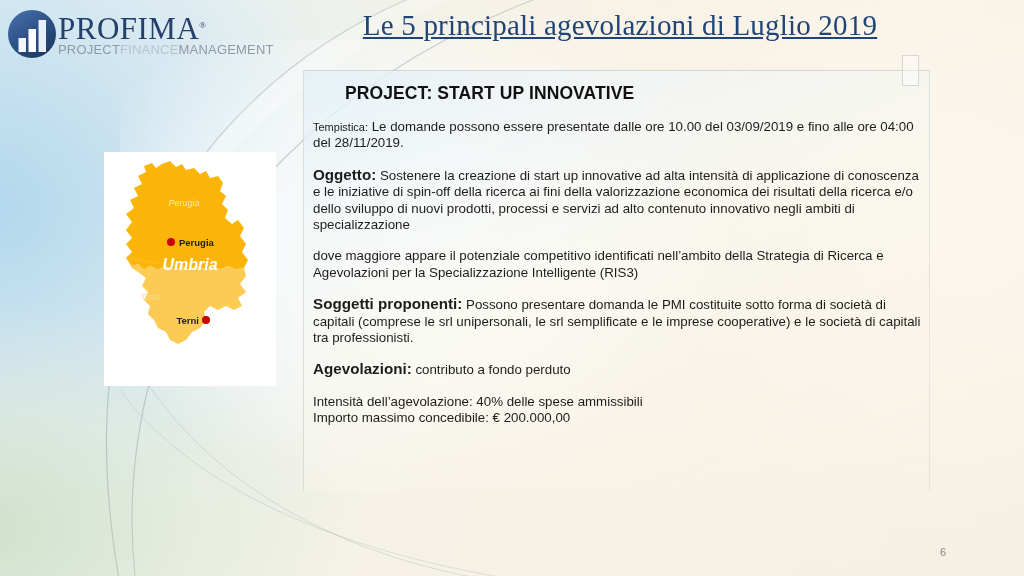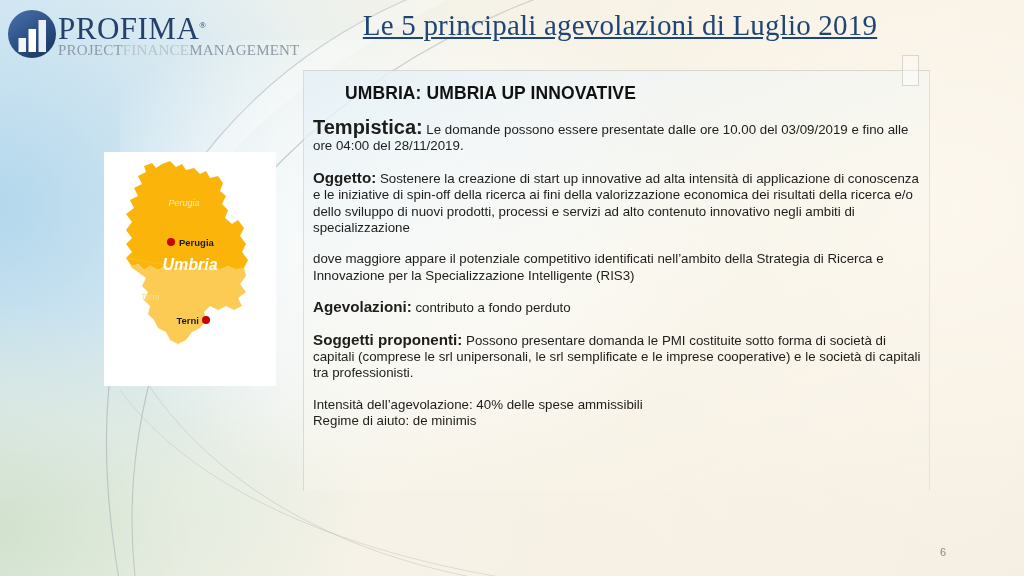"PROJECTFINANCEMANAGEMENT" .logo-sub { font-family: Liberation Serif, serif -> Liberation Sans, sans-serif; font-size: 15px -> 13px }
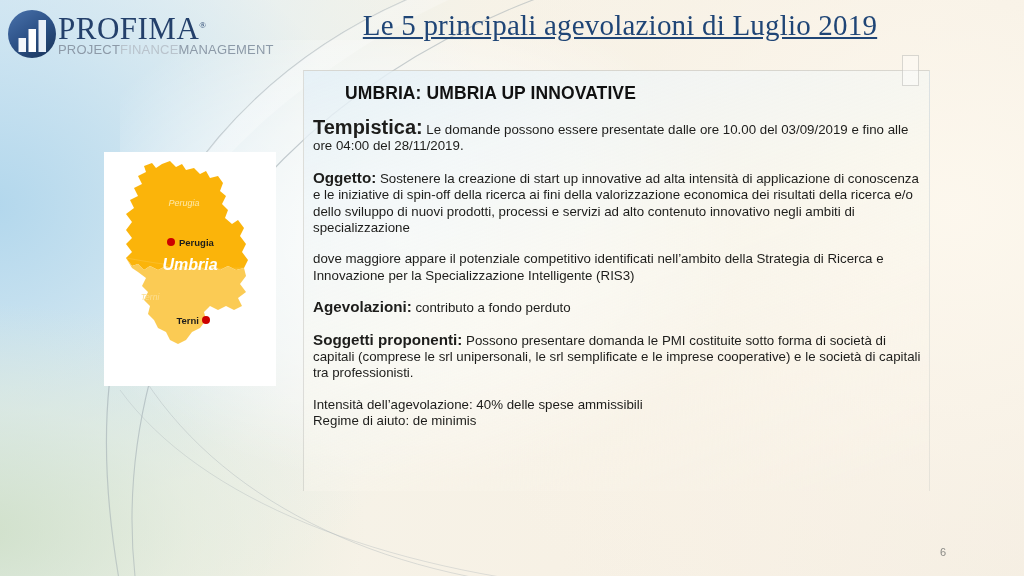"UMBRIA: UMBRIA UP INNOVATIVE" div.sec-heading { text: UMBRIA: UMBRIA -> PROJECT: START }
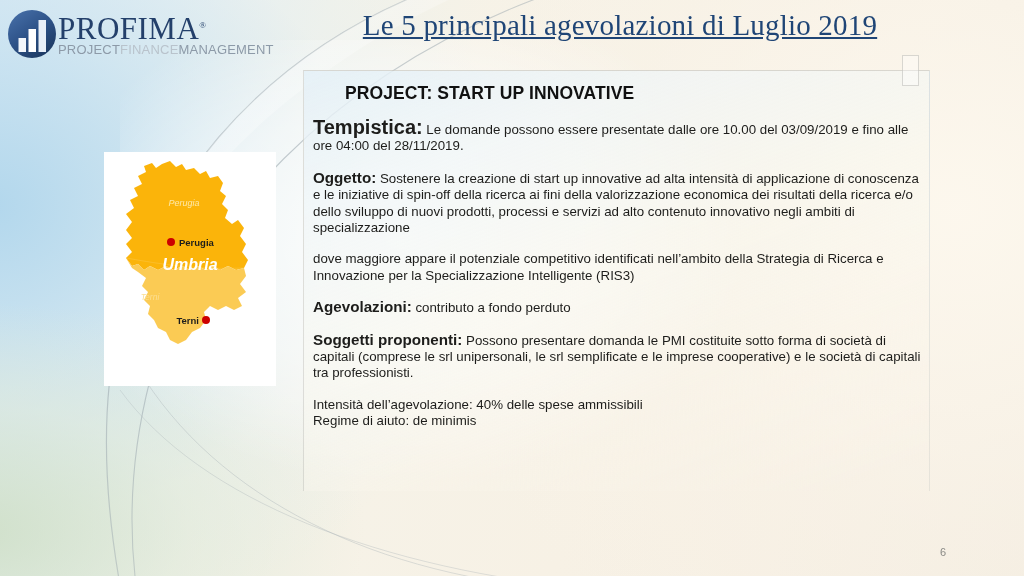"Tempistica:" .block b { font-size: 20px -> 11px; font-weight: bold -> normal }
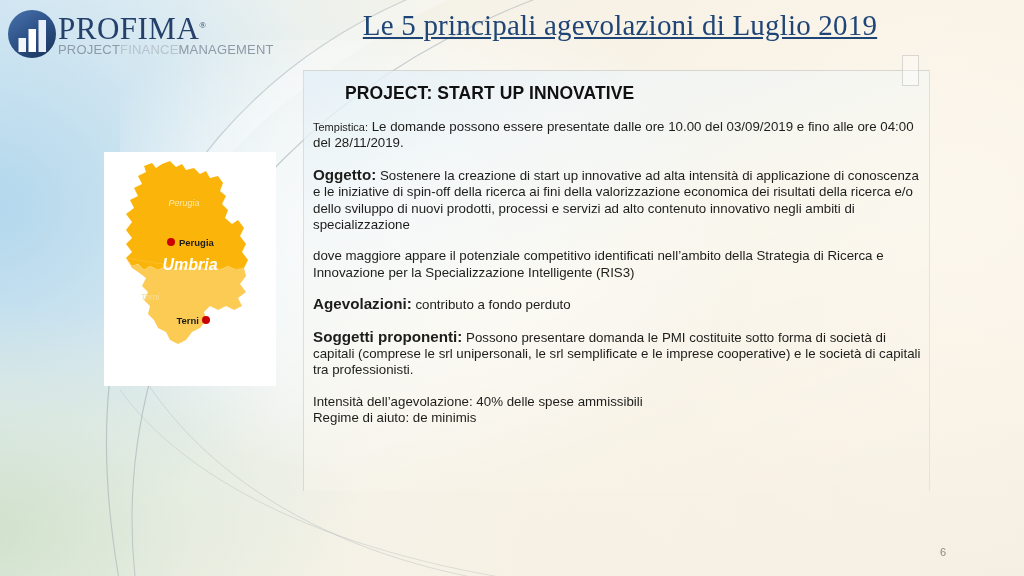"dove maggiore appare il potenziale" div.block { text: Innovazione -> Agevolazioni }
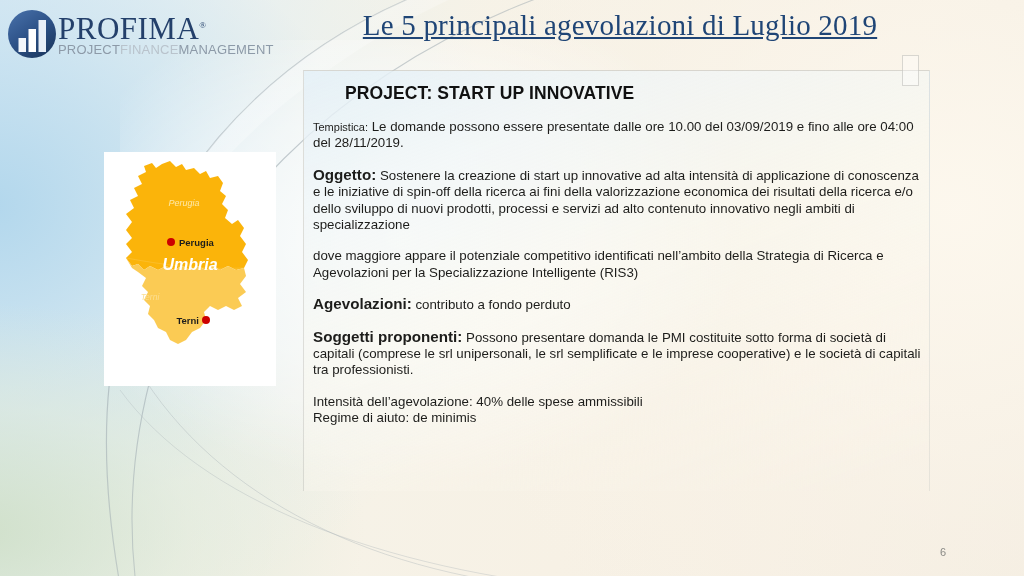"Agevolazioni: contributo a fondo perduto" div.block { order: before "Soggetti proponenti: Possono presentare" -> after "Soggetti proponenti: Possono presentare" }
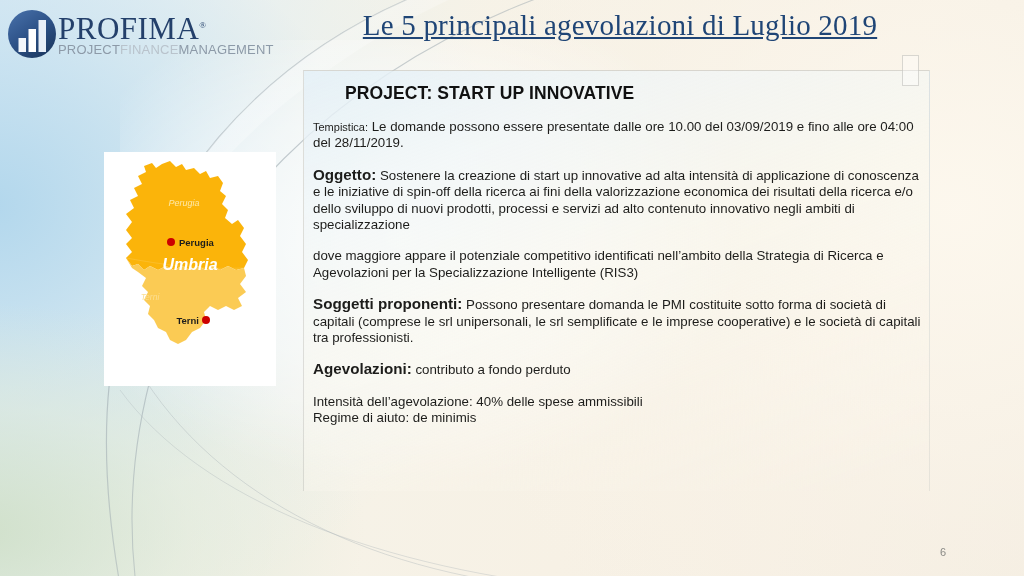"Importo massimo concedibile: €" div { html: none -> <div>Importo massimo concedibile: € 200.000,00</div> }
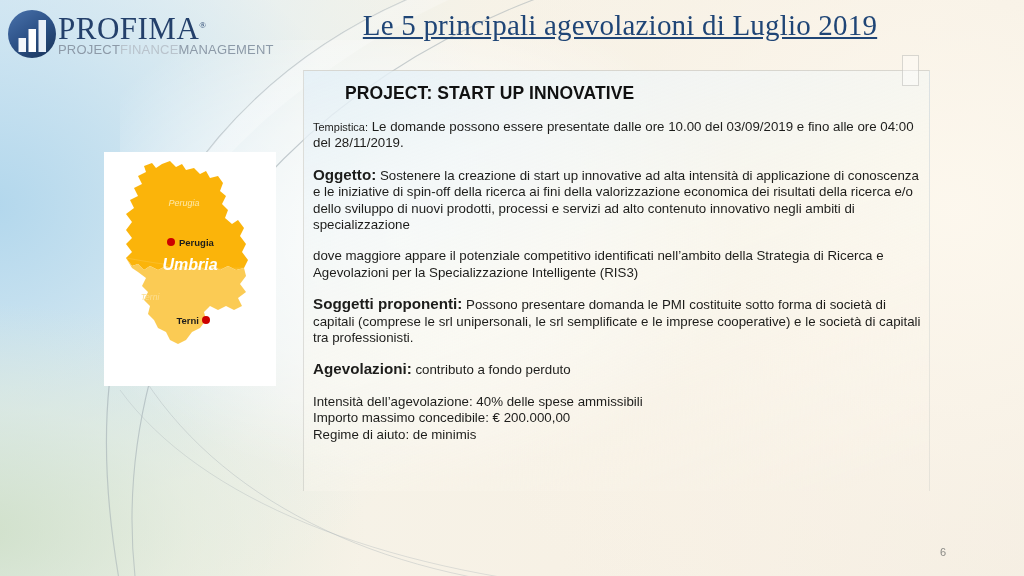"Regime di aiuto: de minimis" div { html: <div>Regime di aiuto: de minimis</div> -> none }
